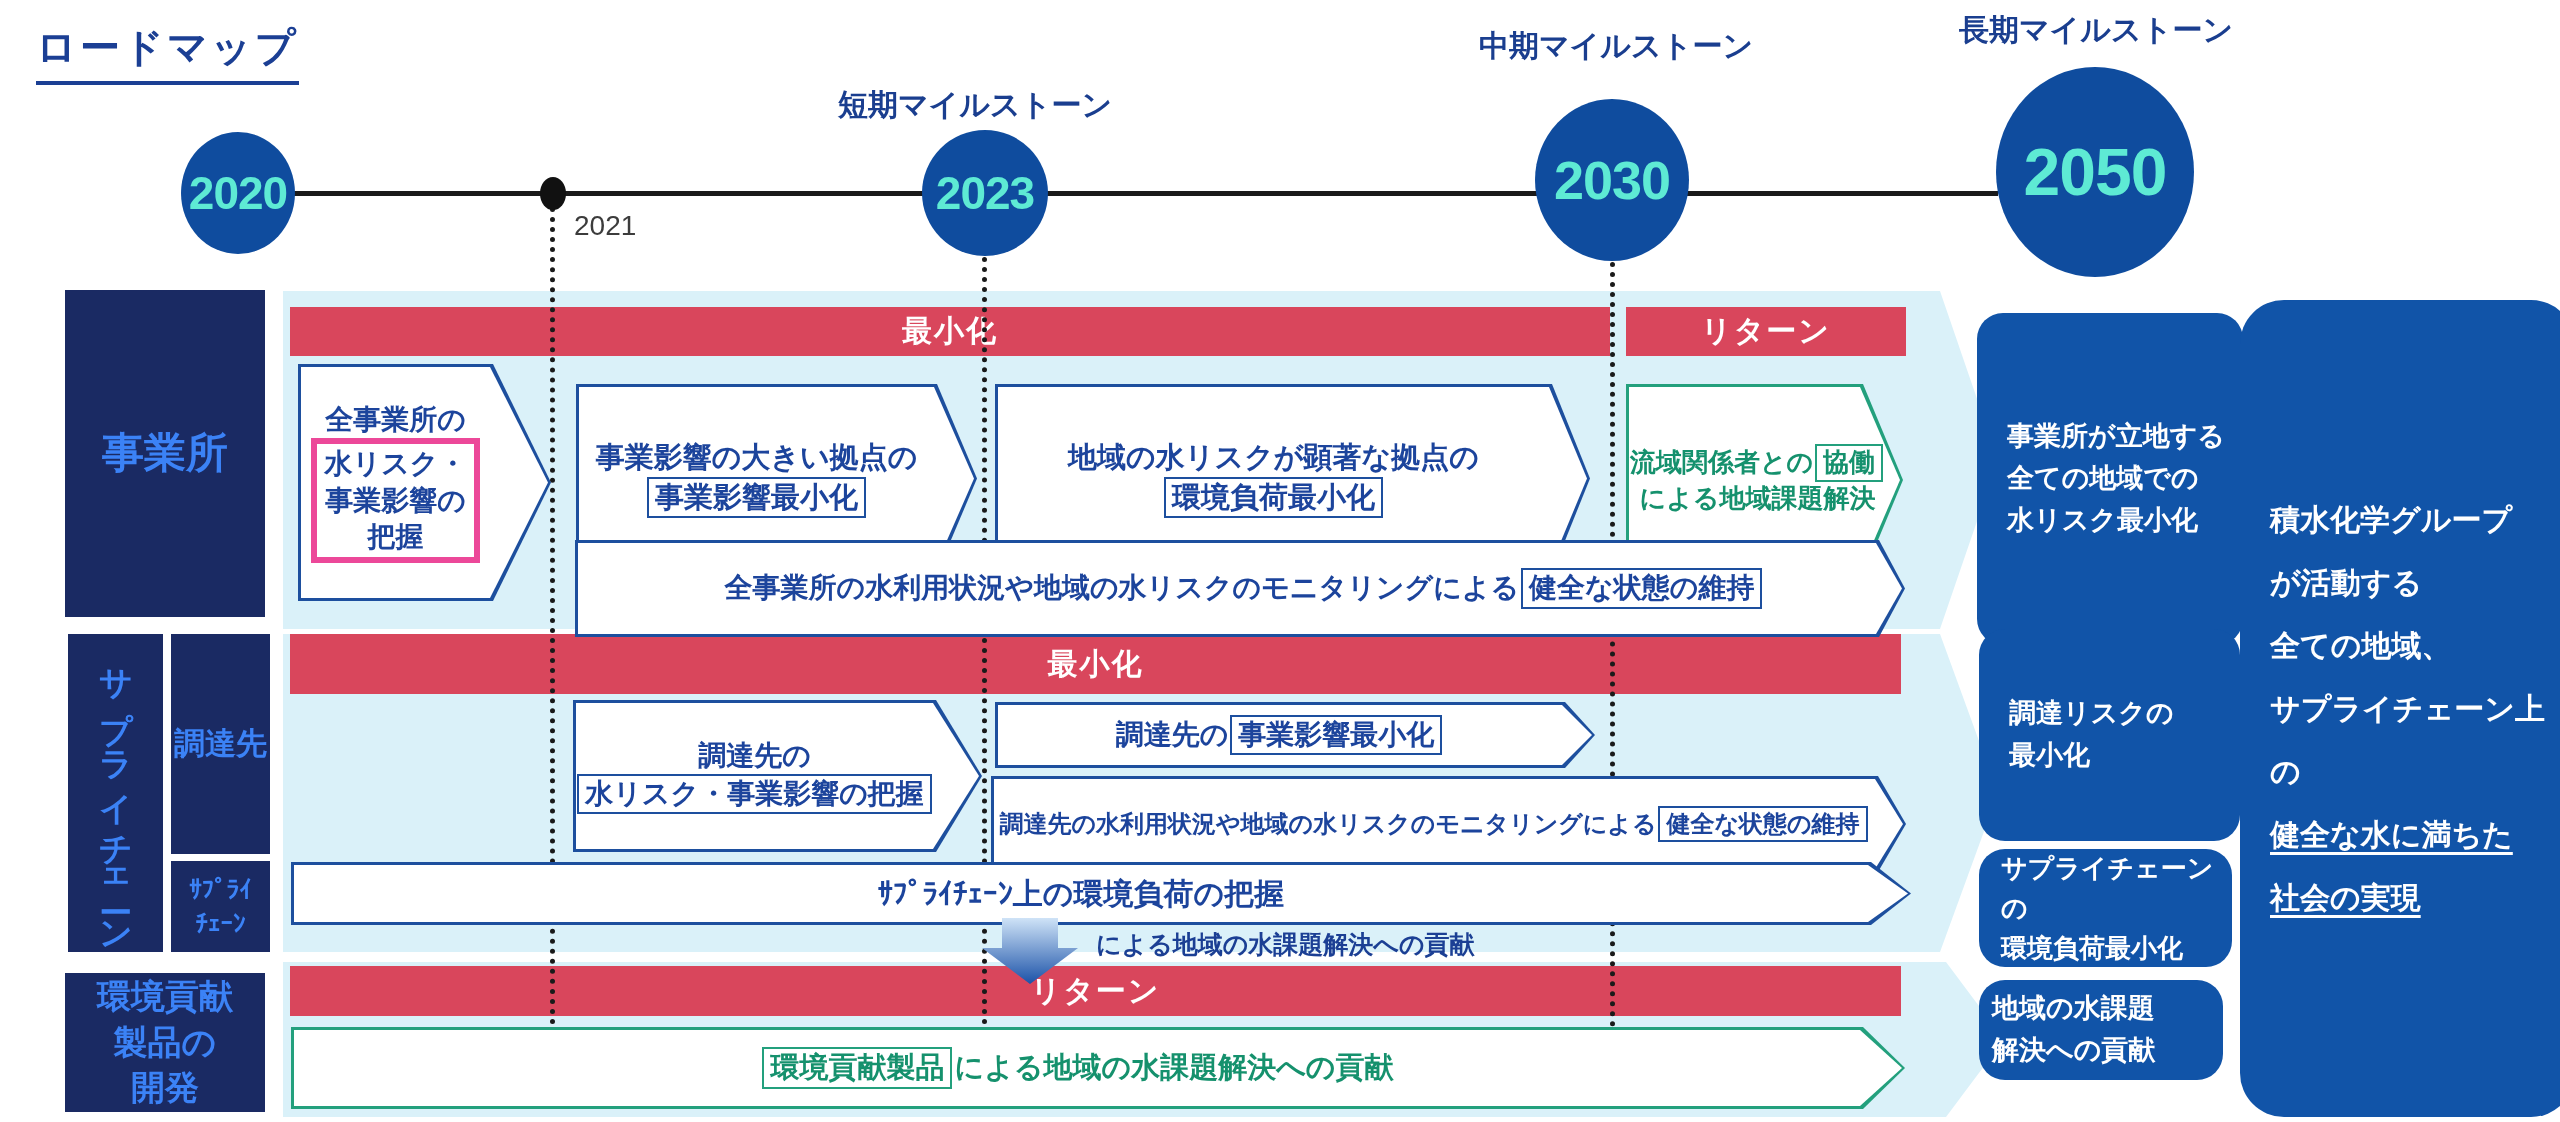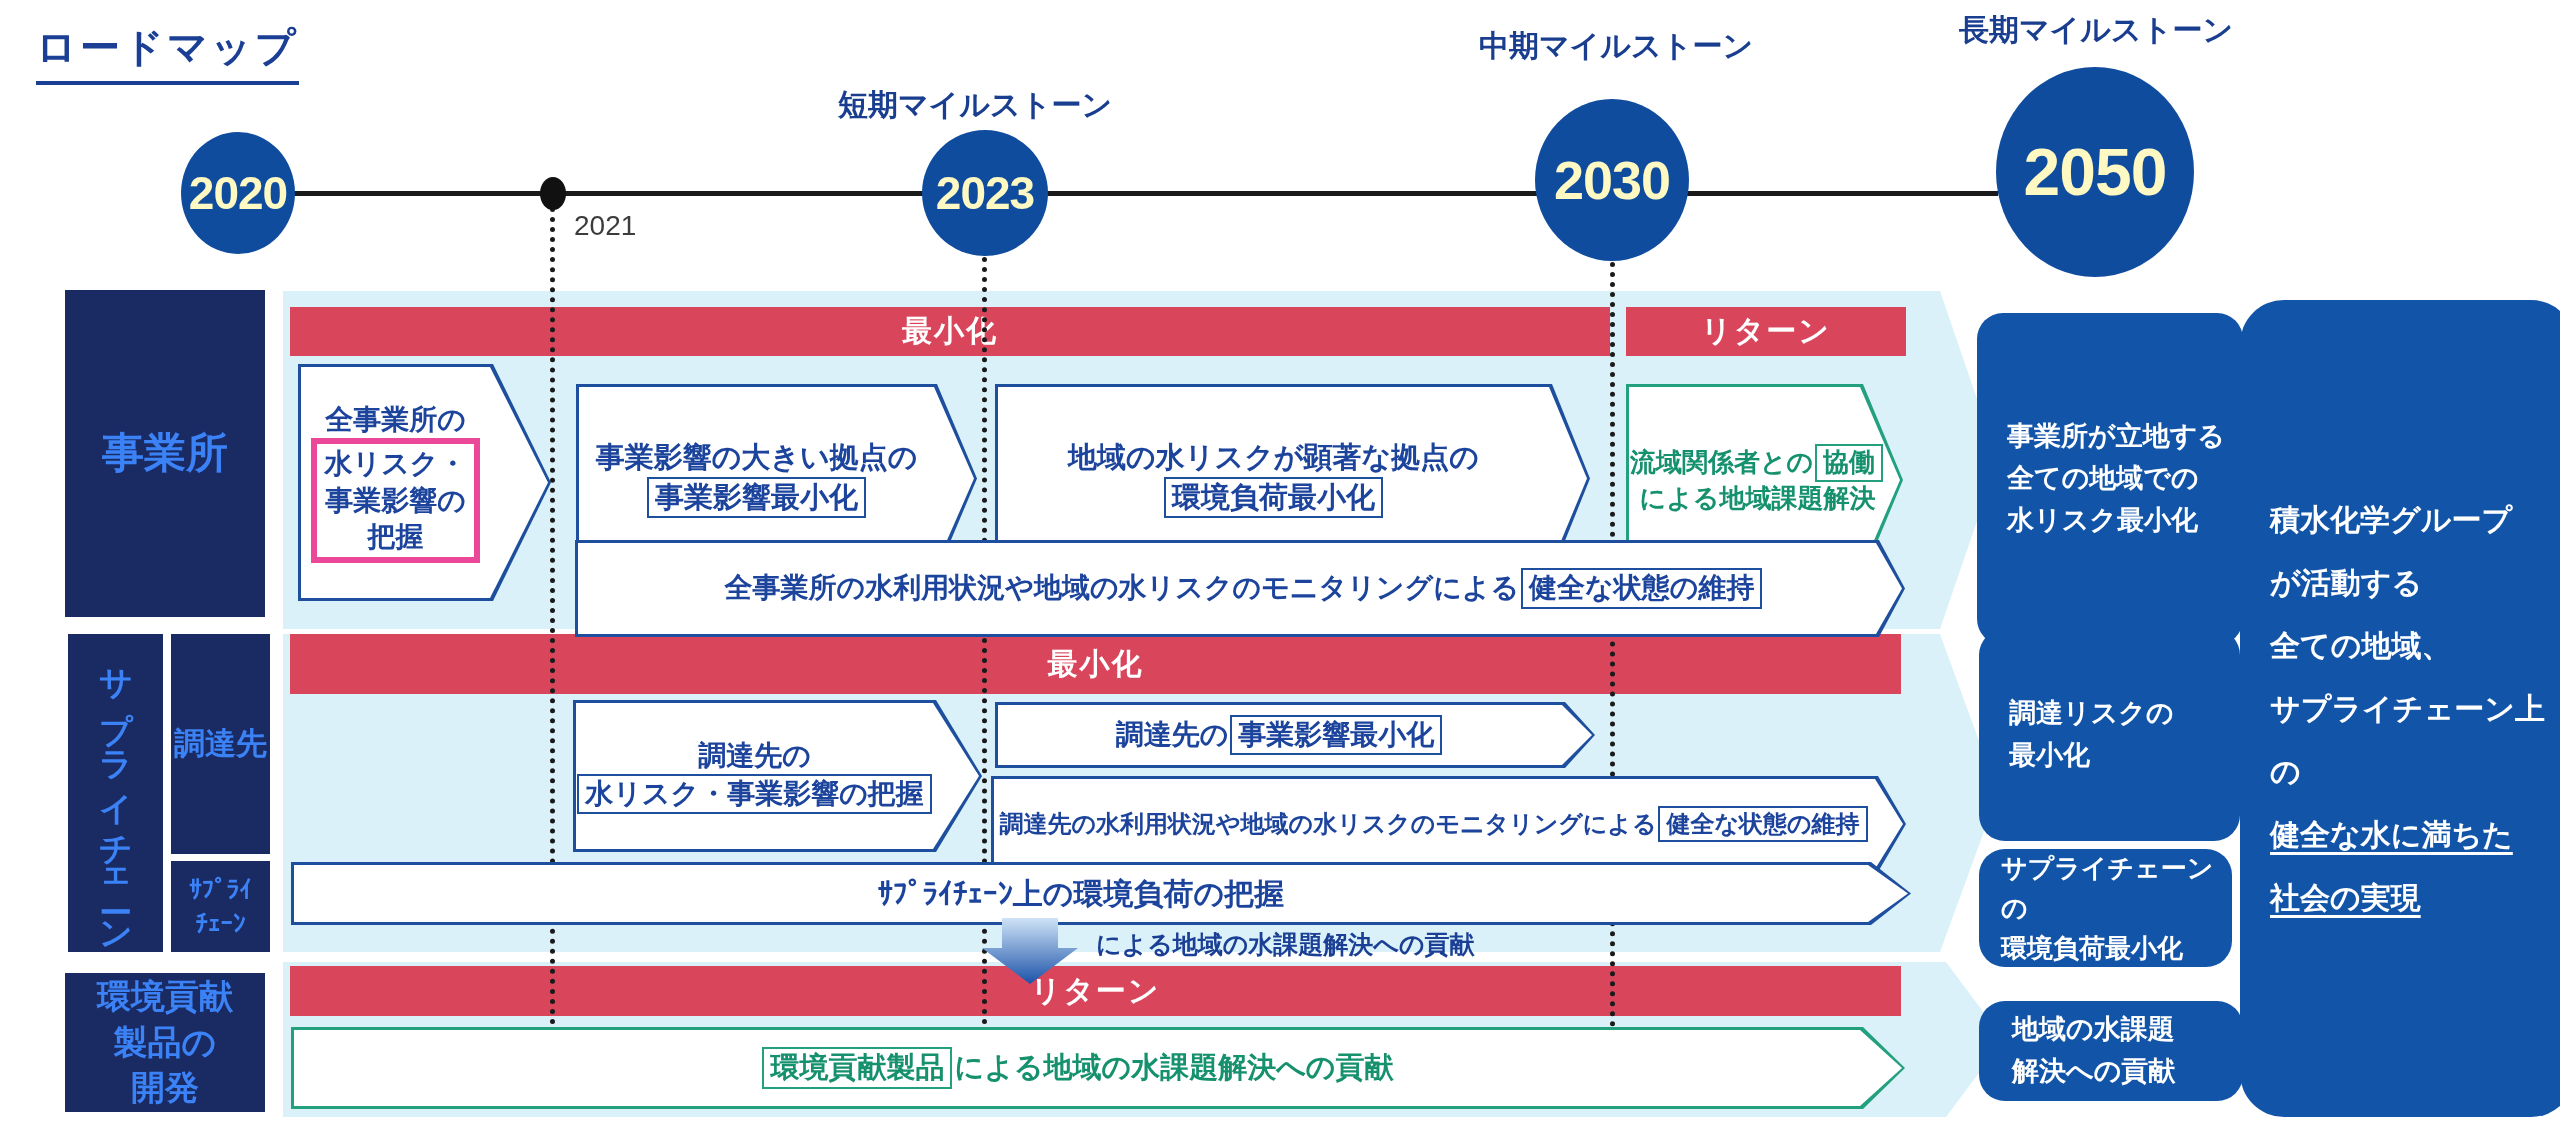"2020" .circle { color: #fef9c3 -> #5eead4 }
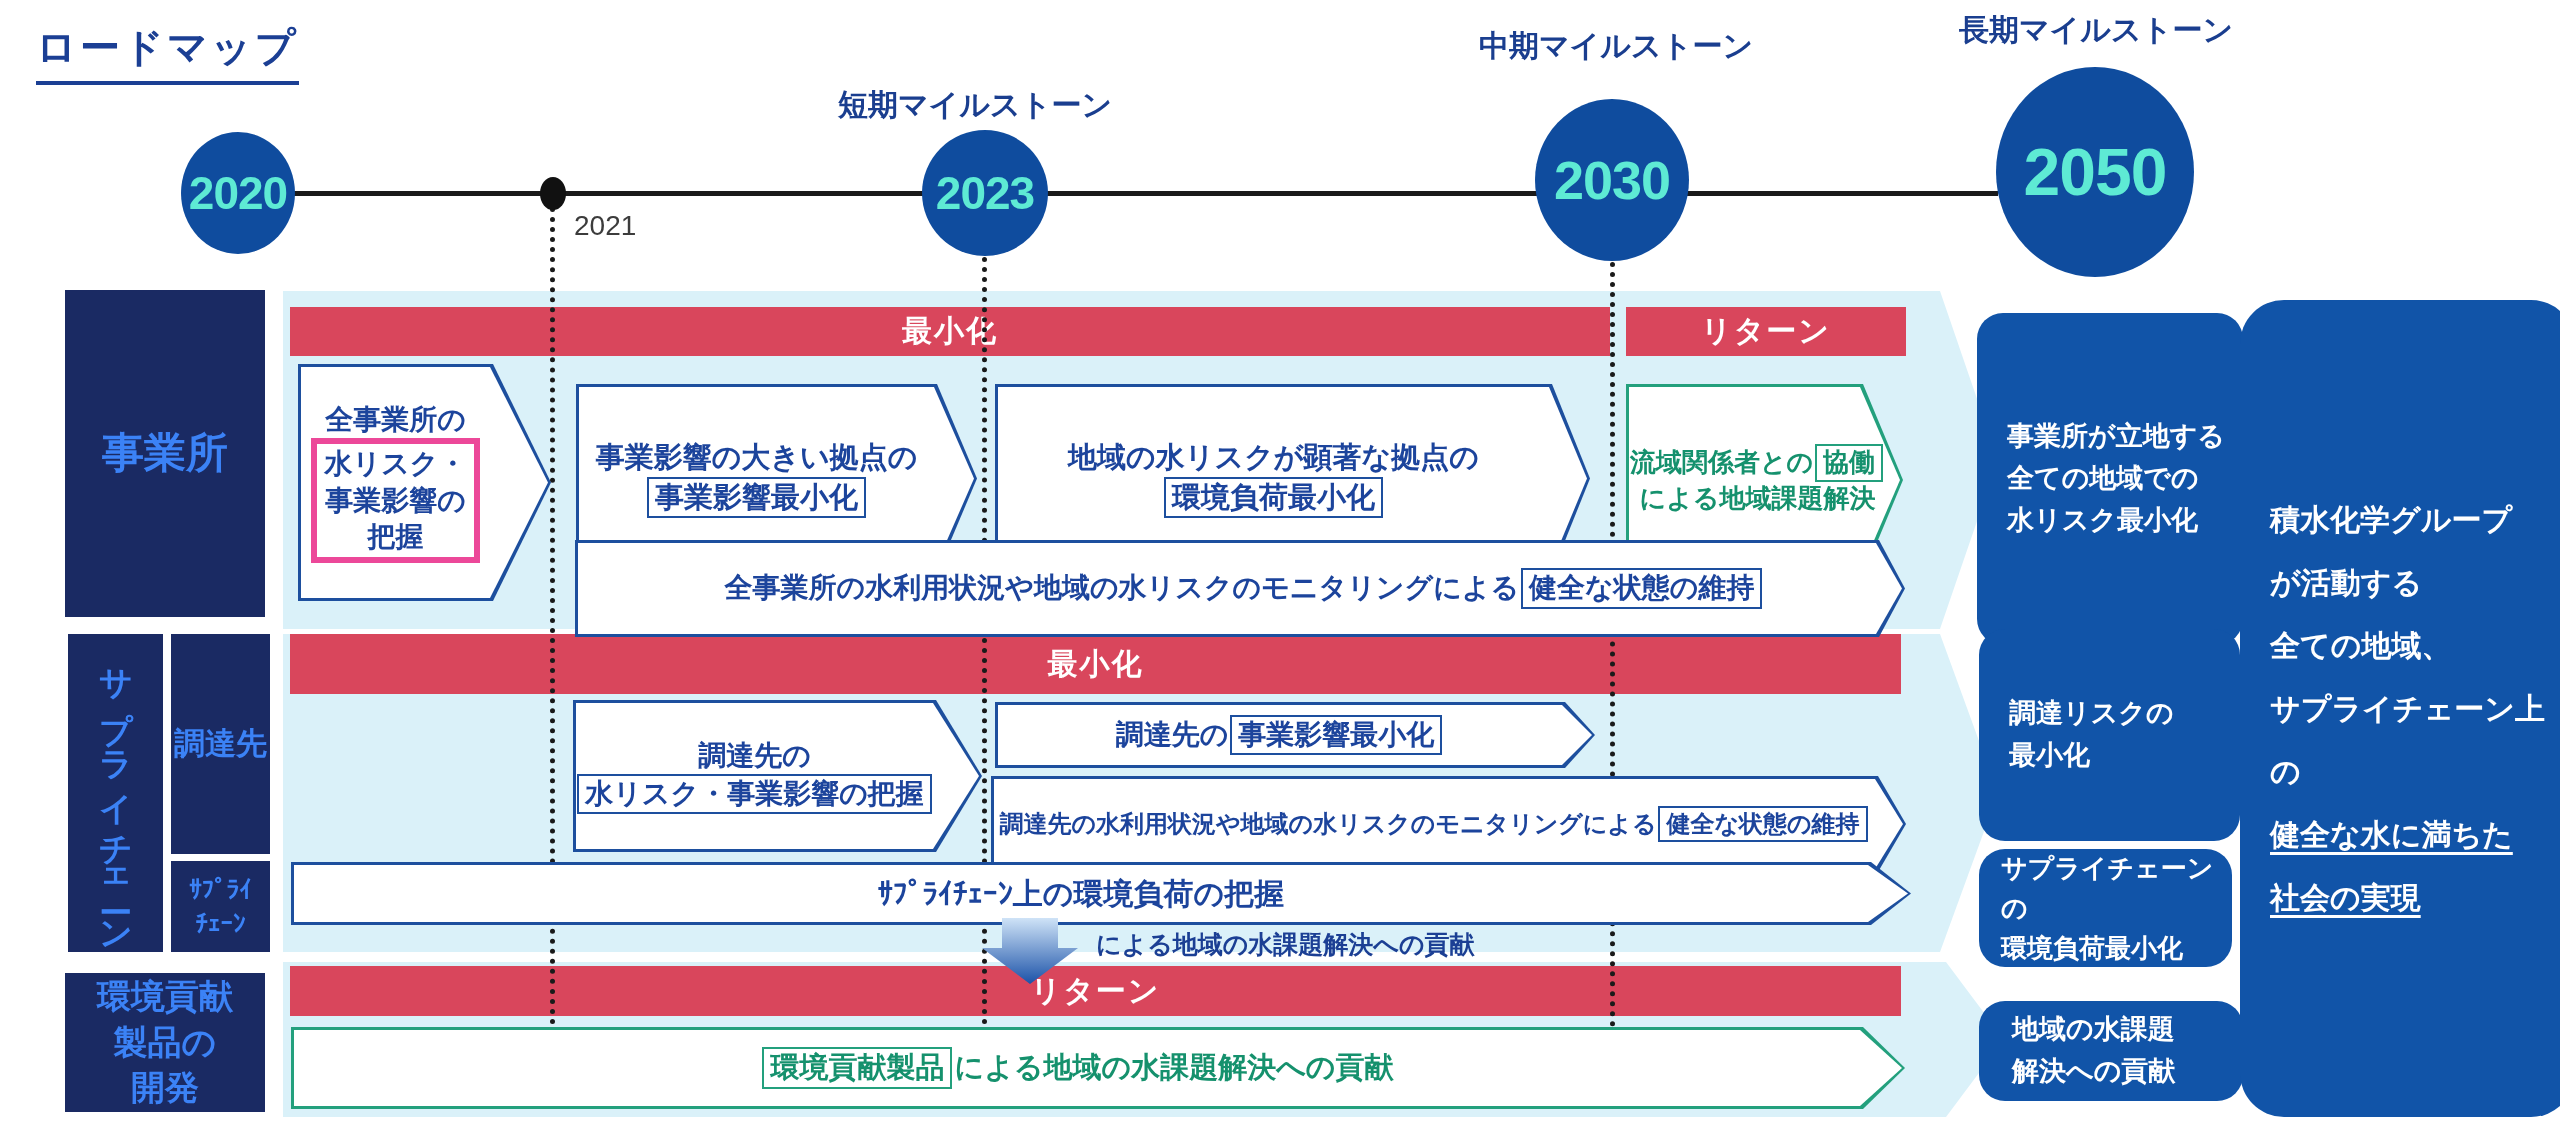"地域の水課題" div.outcome { margin-top: 21px -> none; padding-left: 33px -> 13px }
